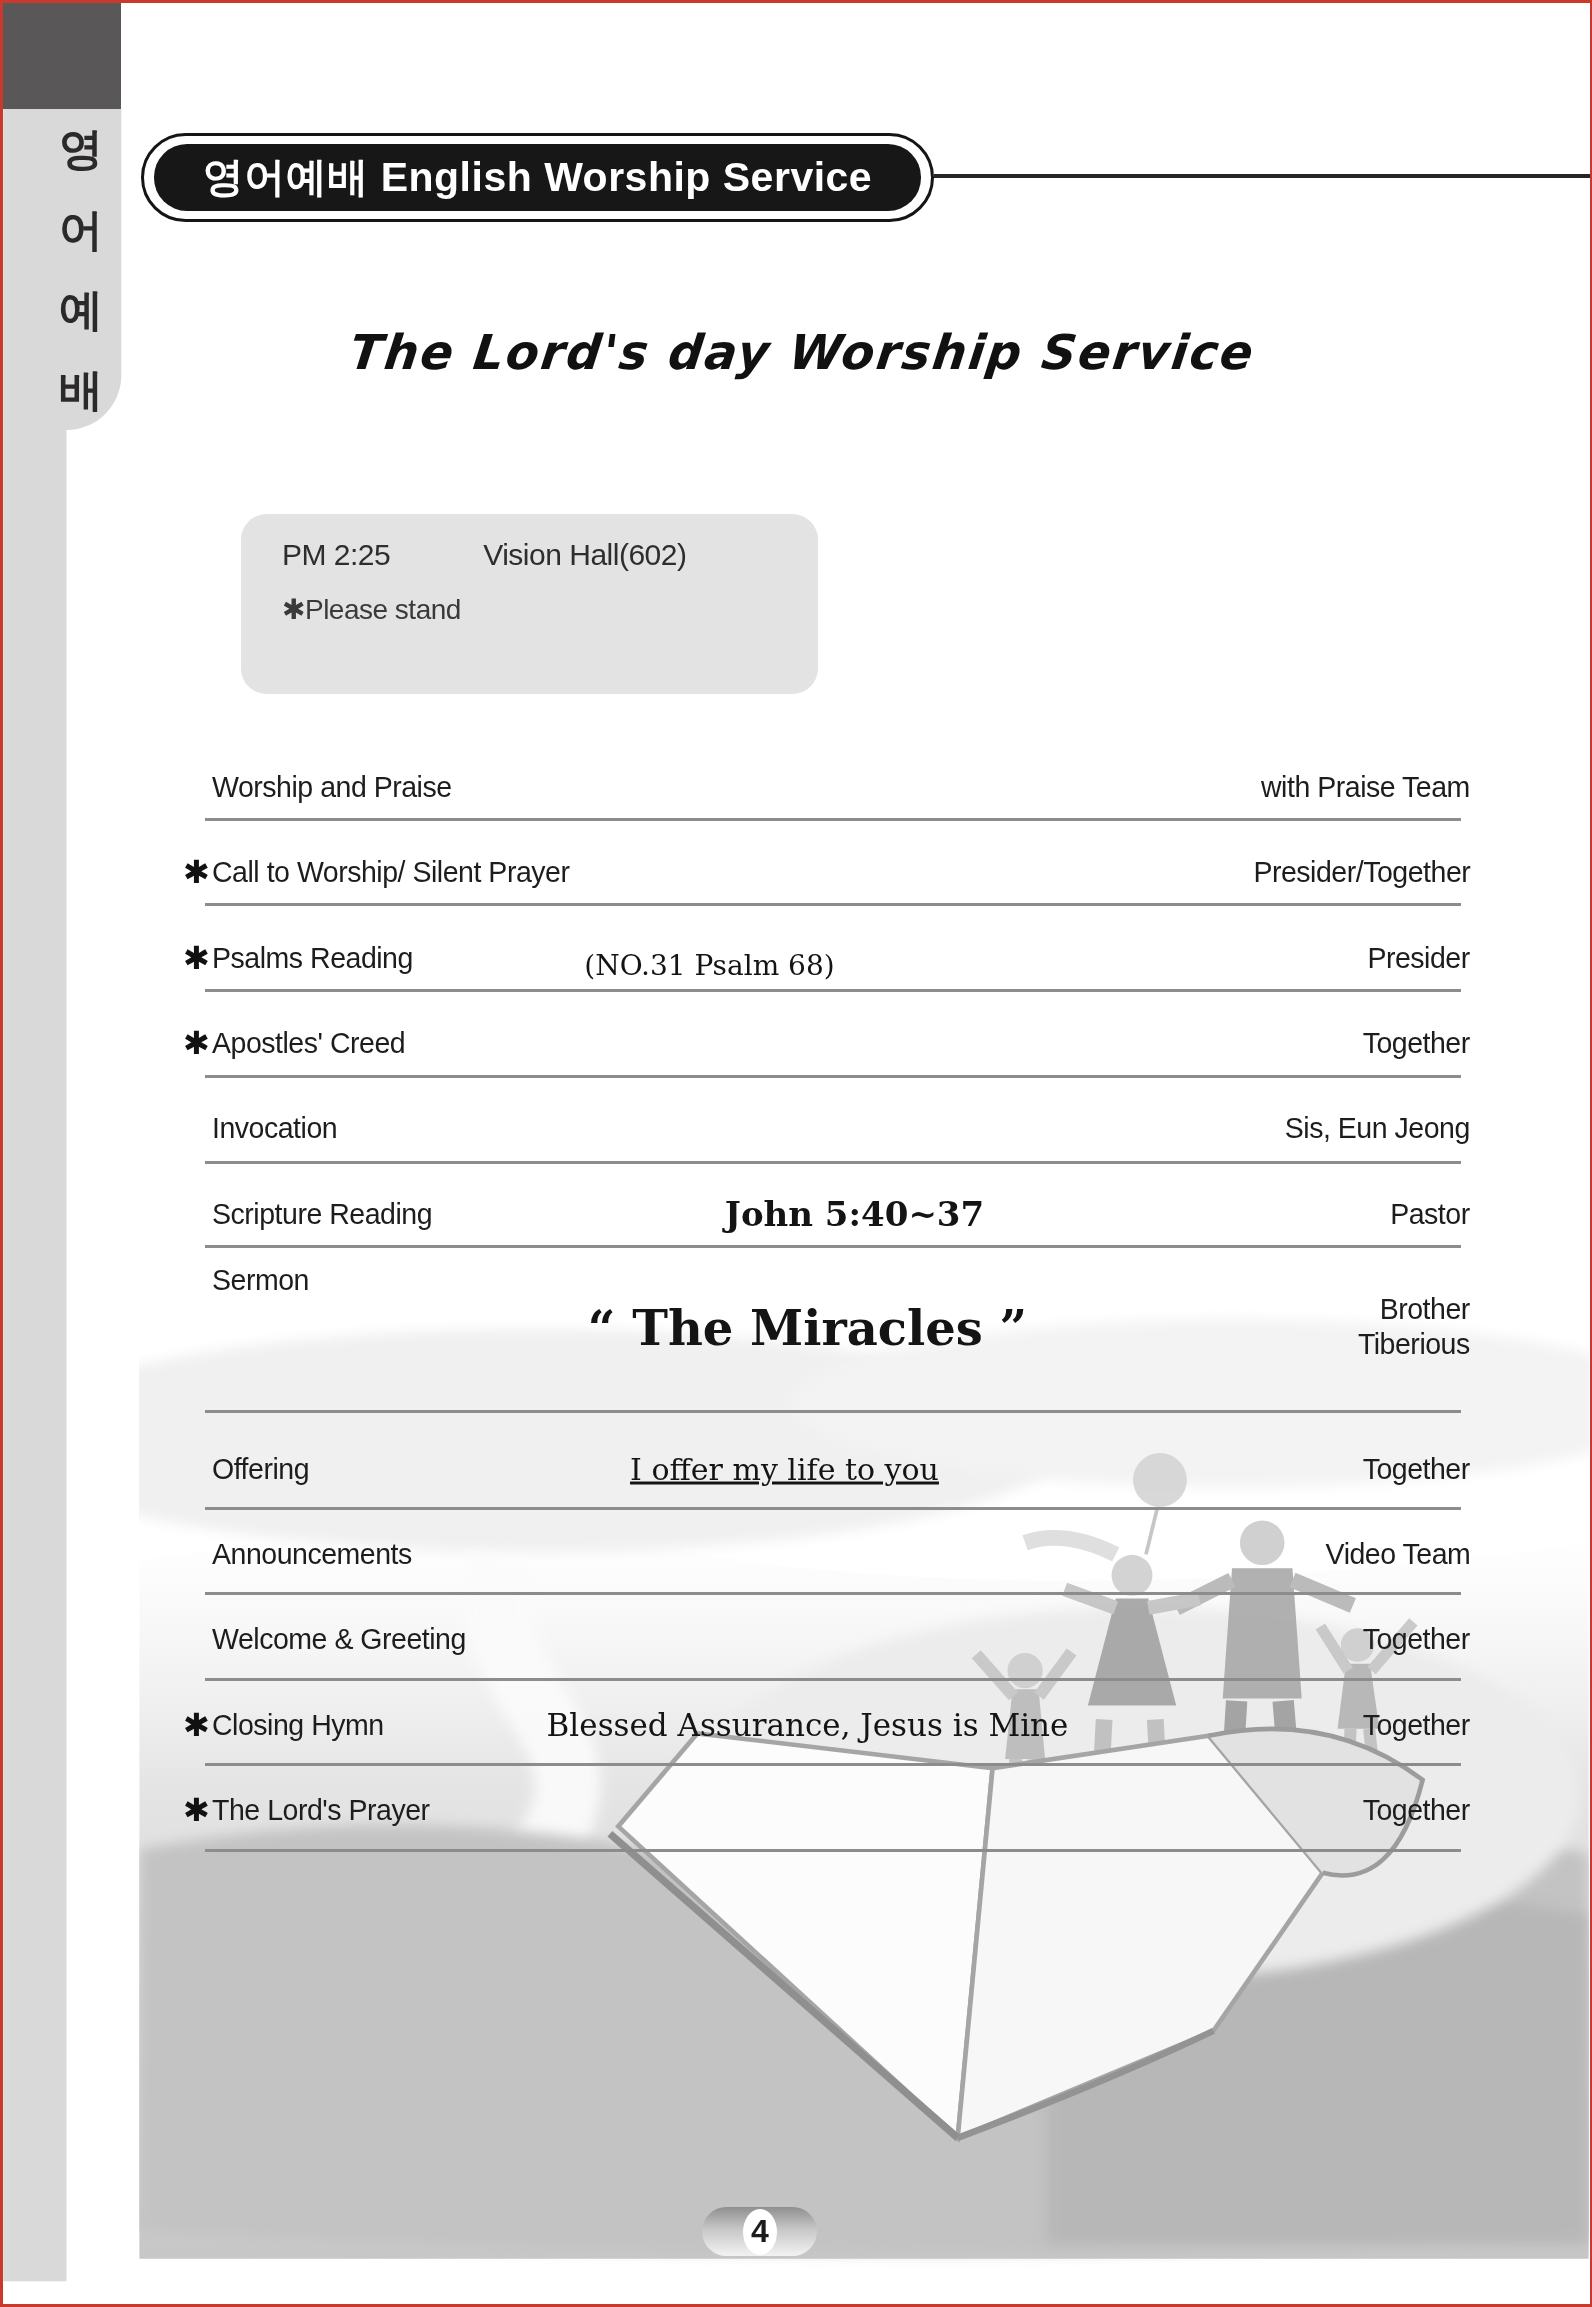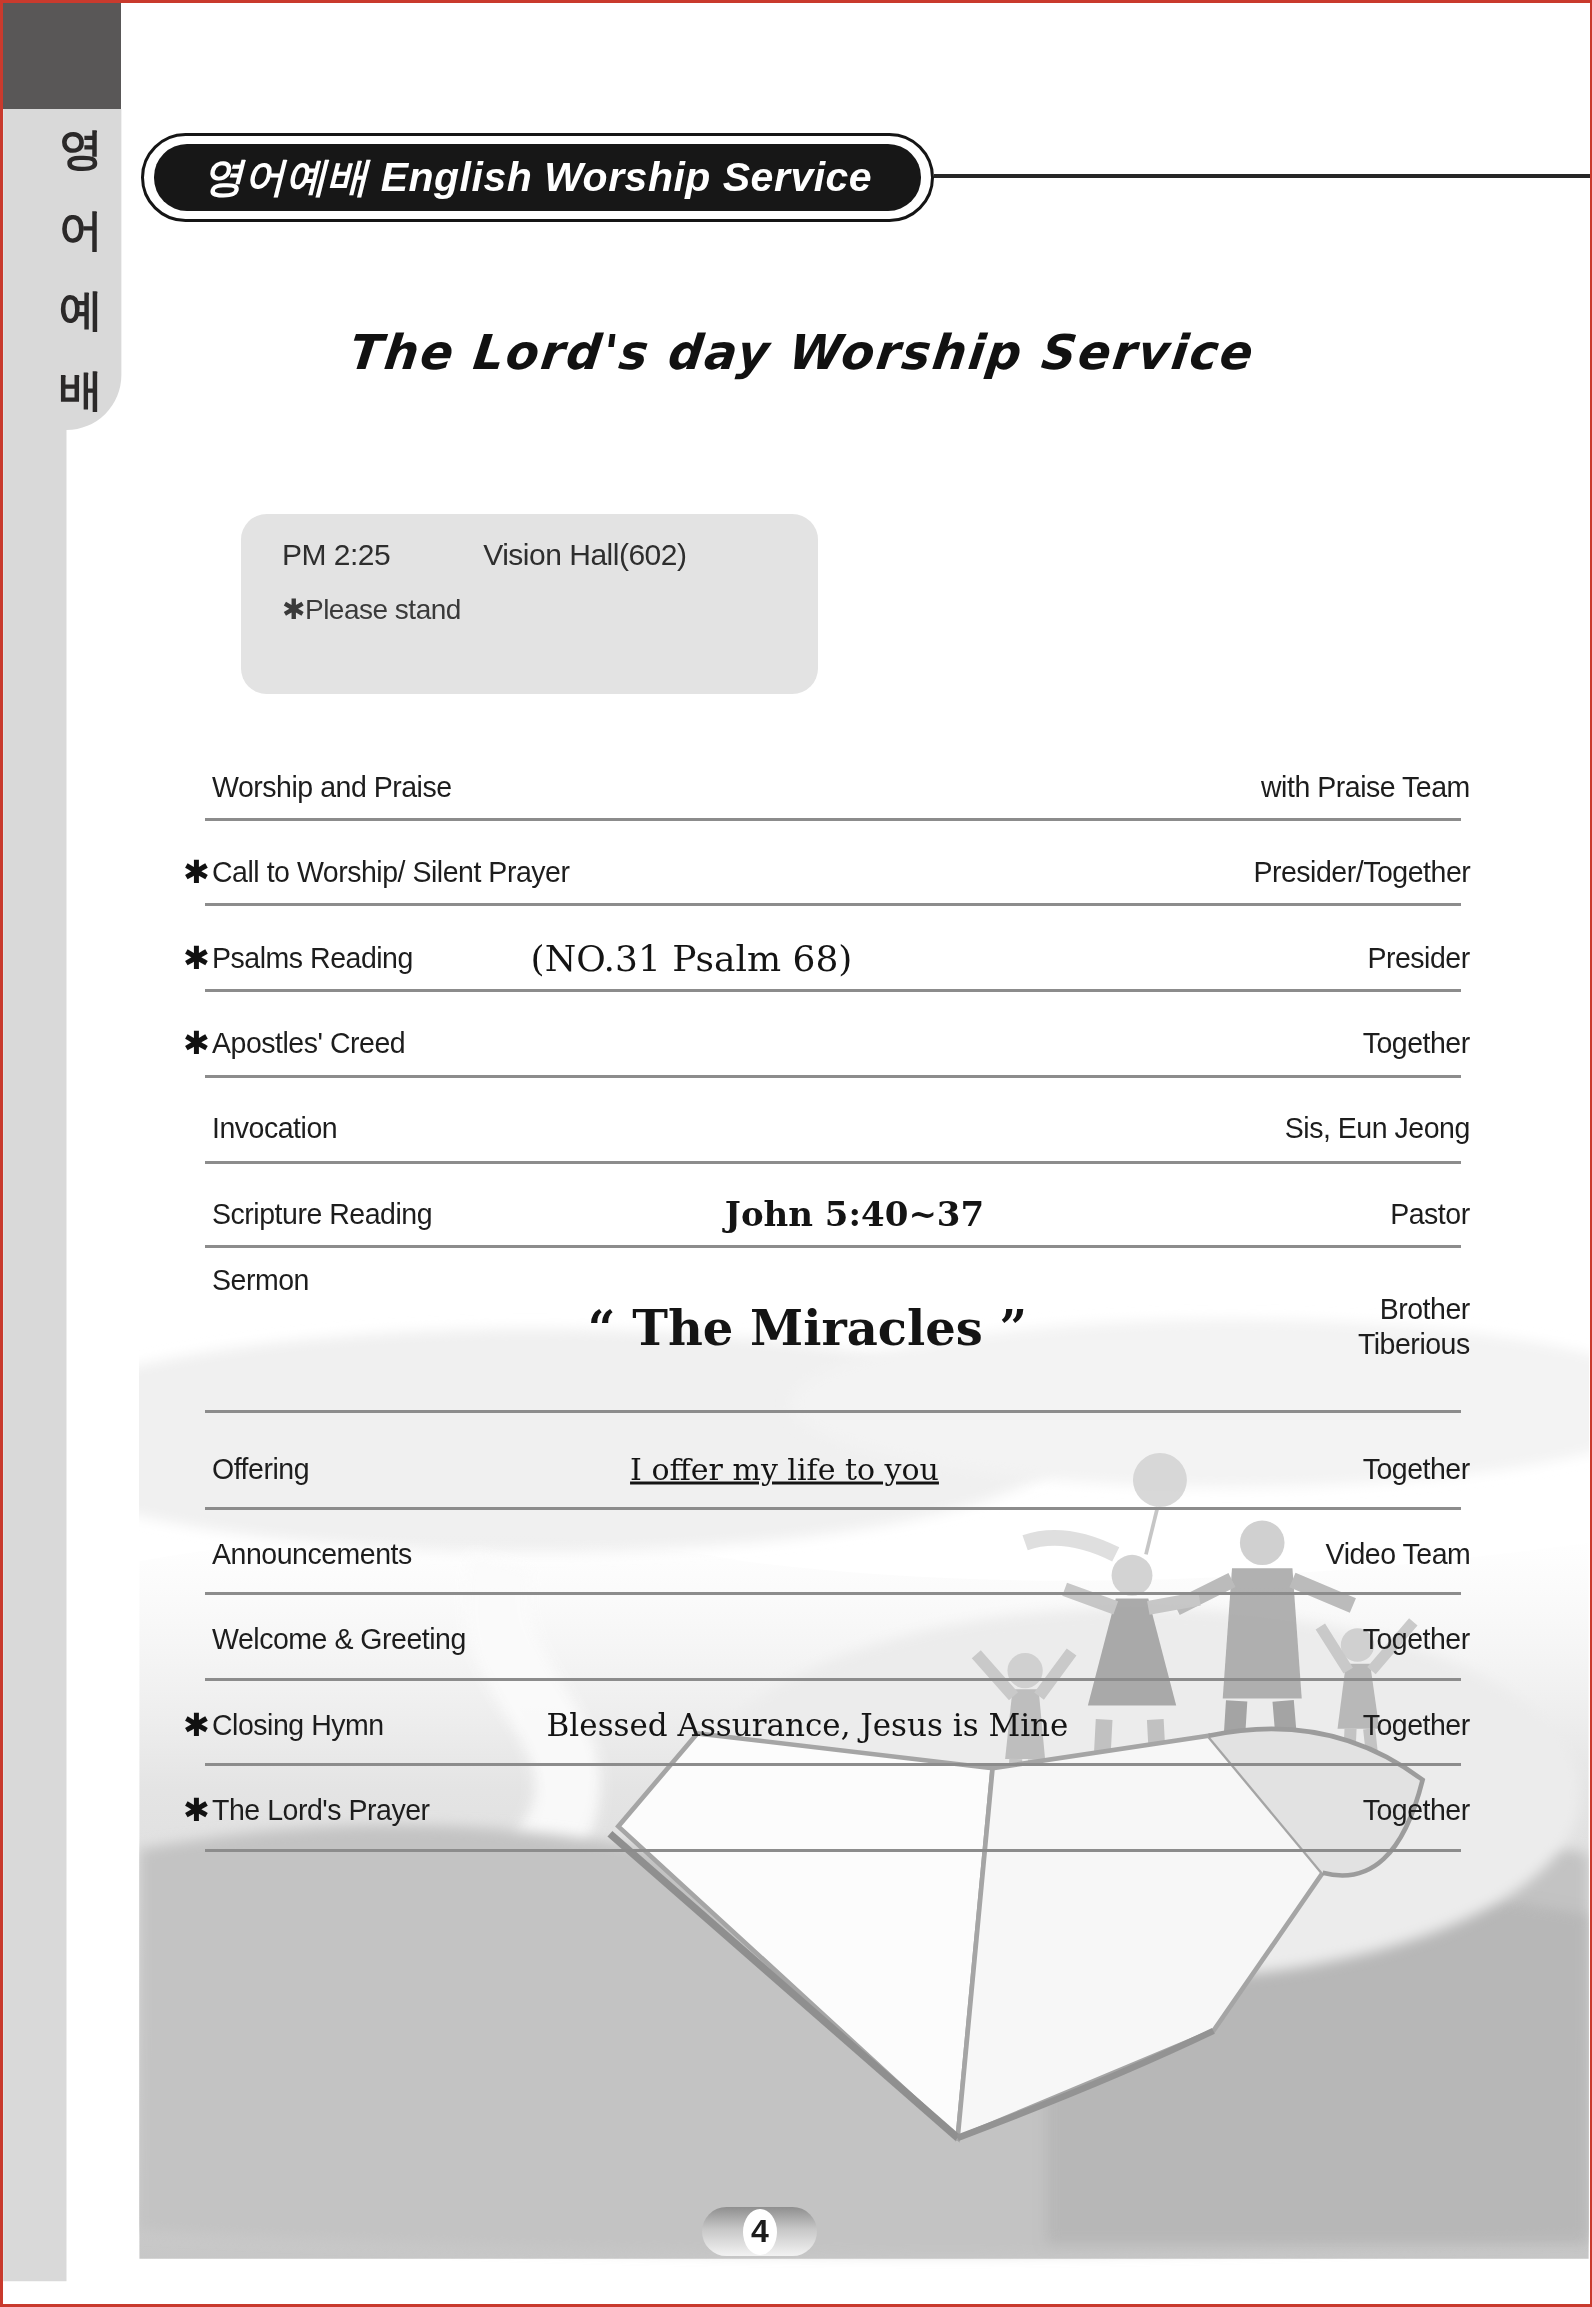"영어예배 English Worship Service" .badge-inner span { font-style: italic -> none }
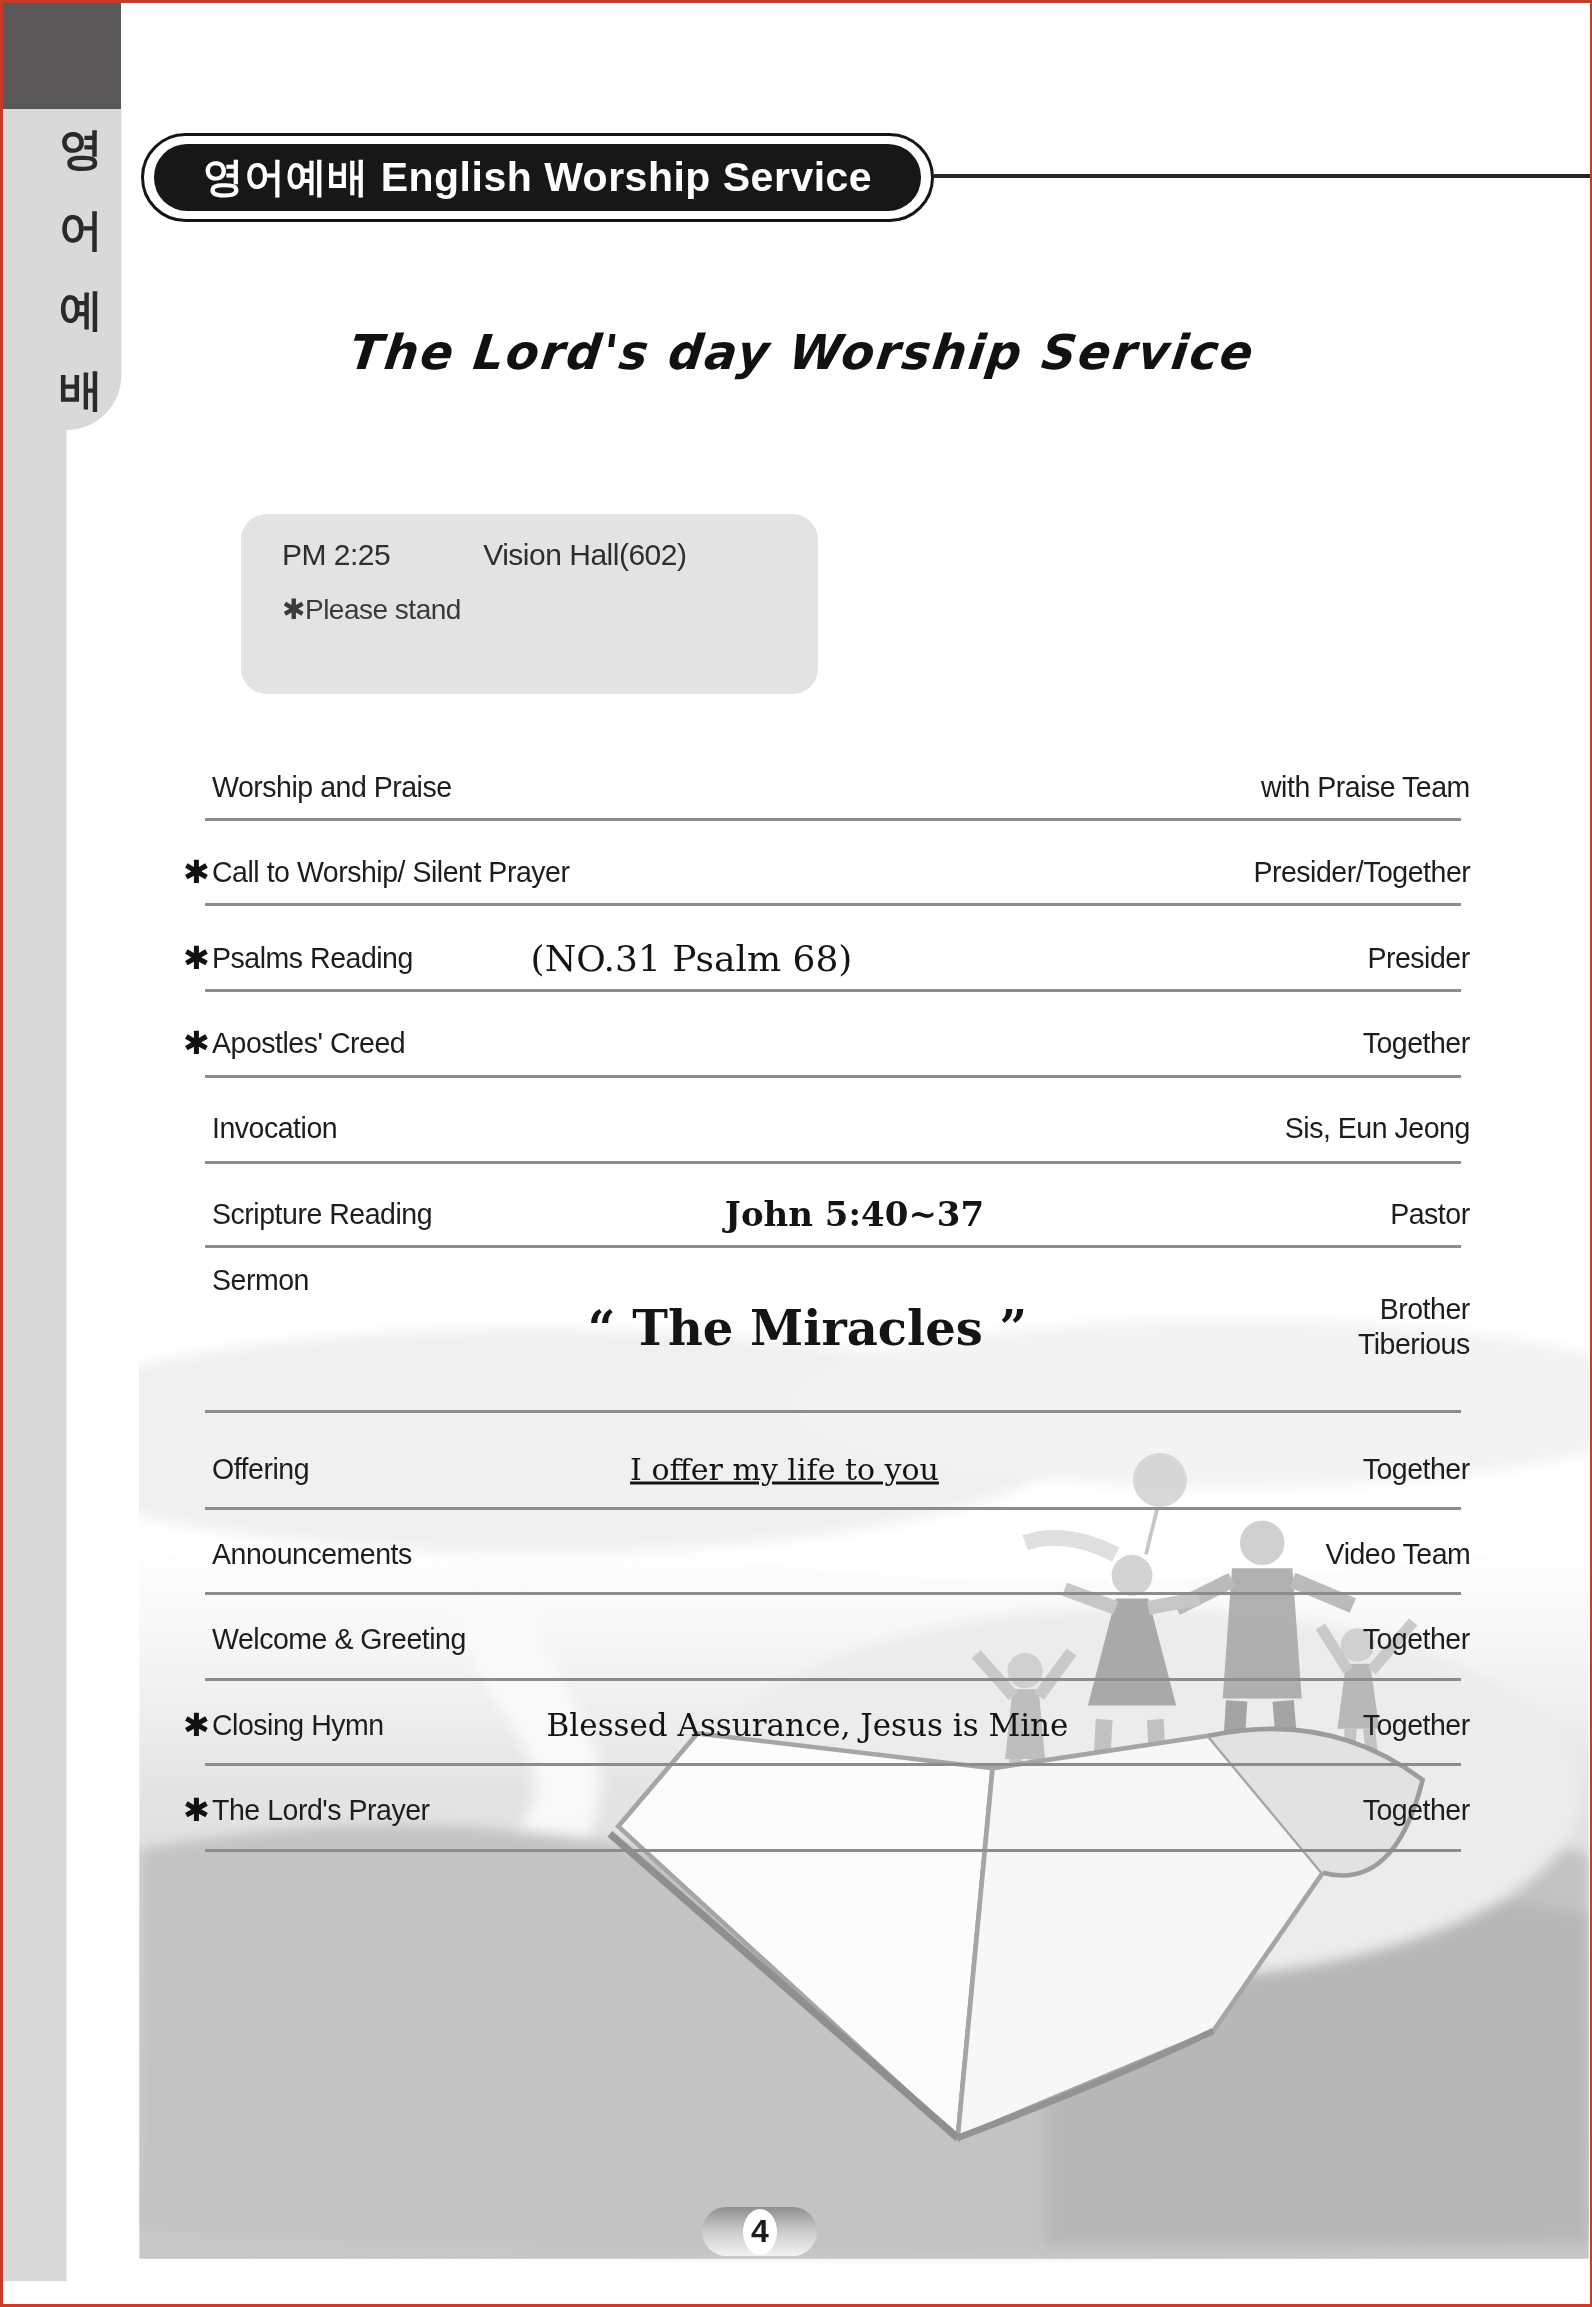"(NO.31 Psalm 68)" .d-psalm { font-size: 36px -> 28px; left: 498px -> 516px; margin-top: none -> 7px }
